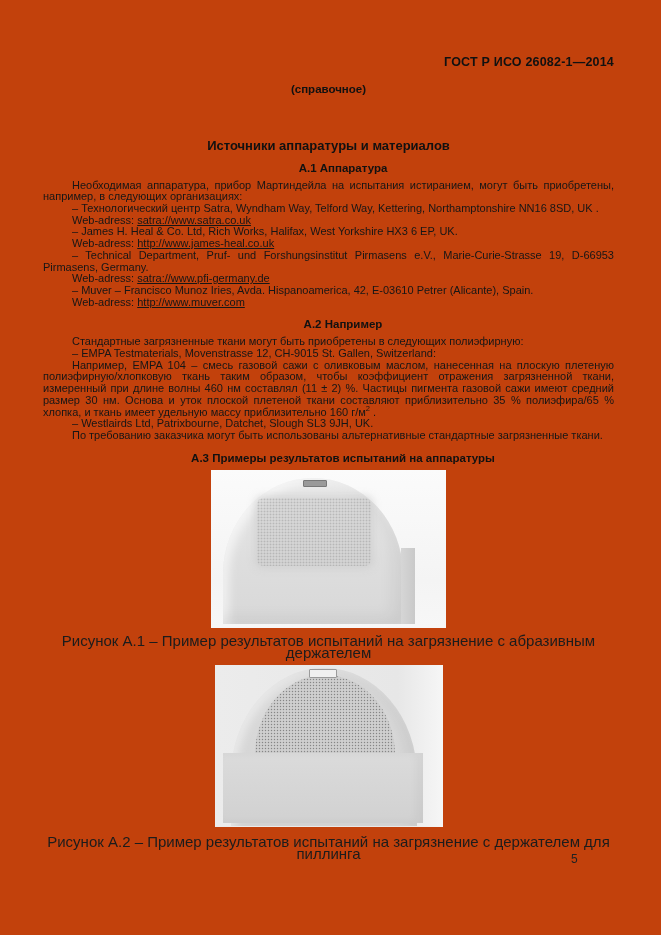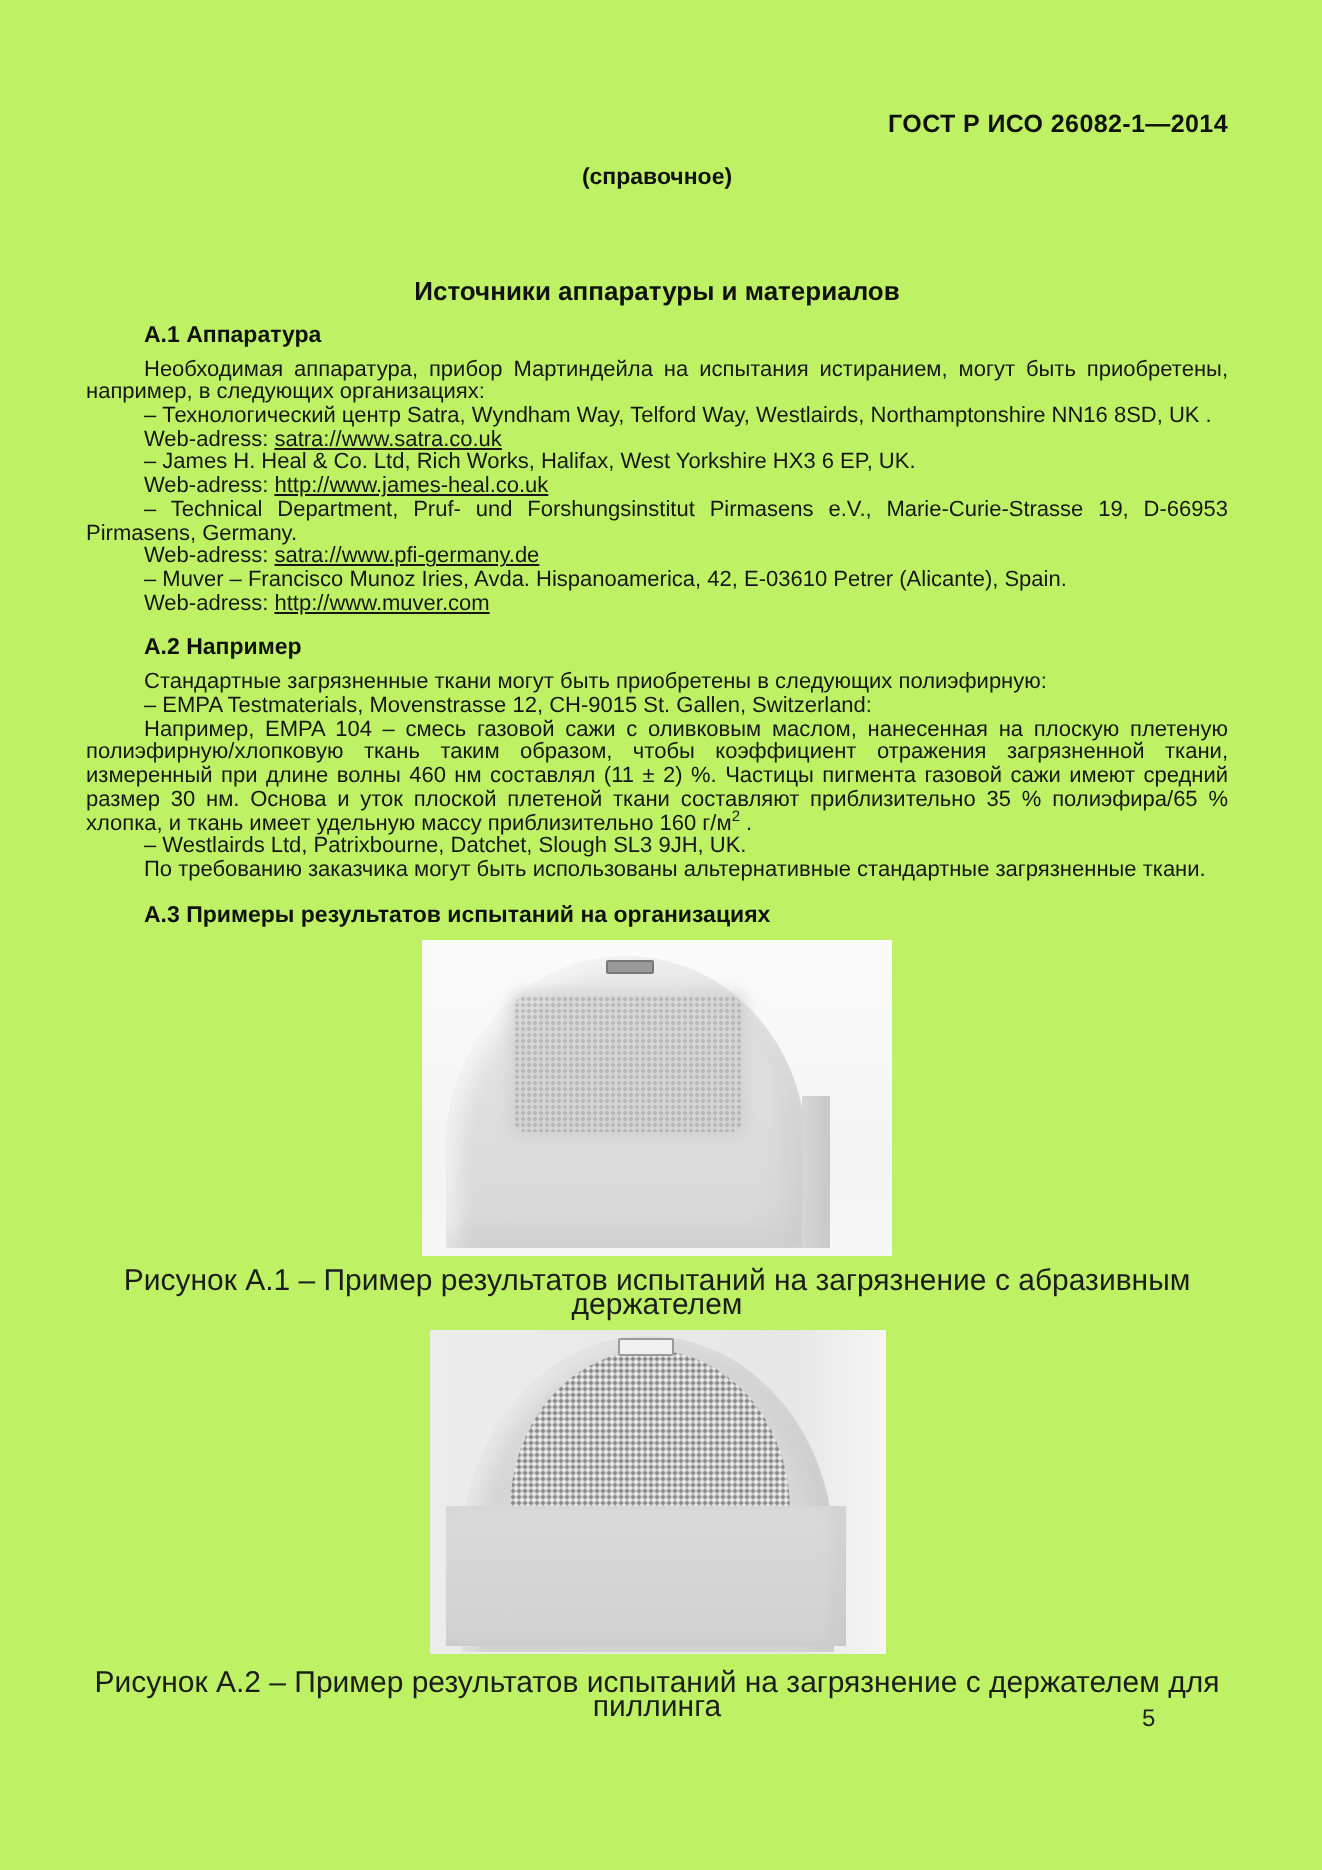"ГОСТ Р ИСО 26082-1—2014" .page { background: #bef264 -> #c2410c }
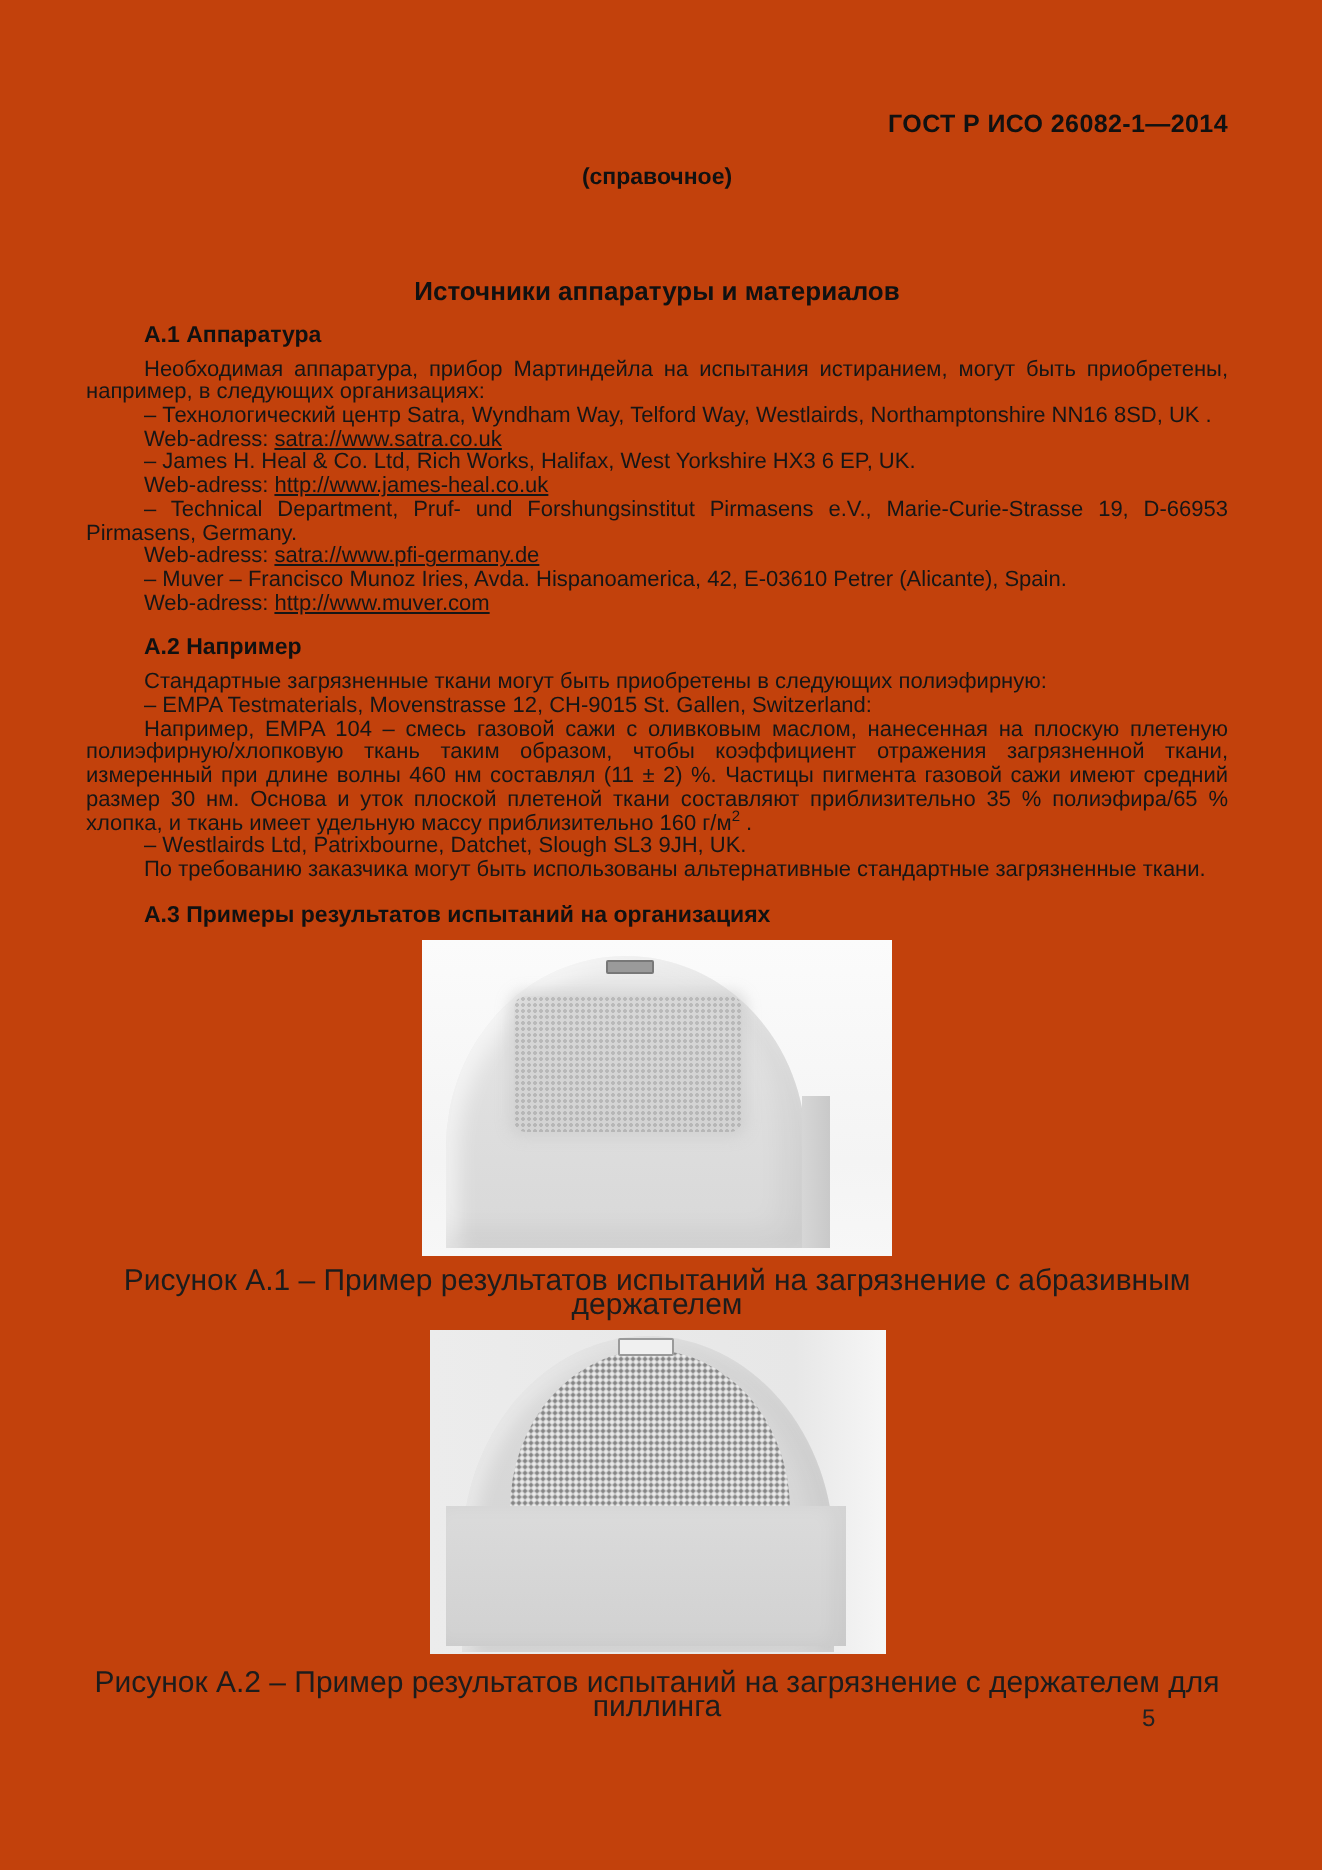"А.1 Аппаратура" .section-heading { text-align: none -> center }
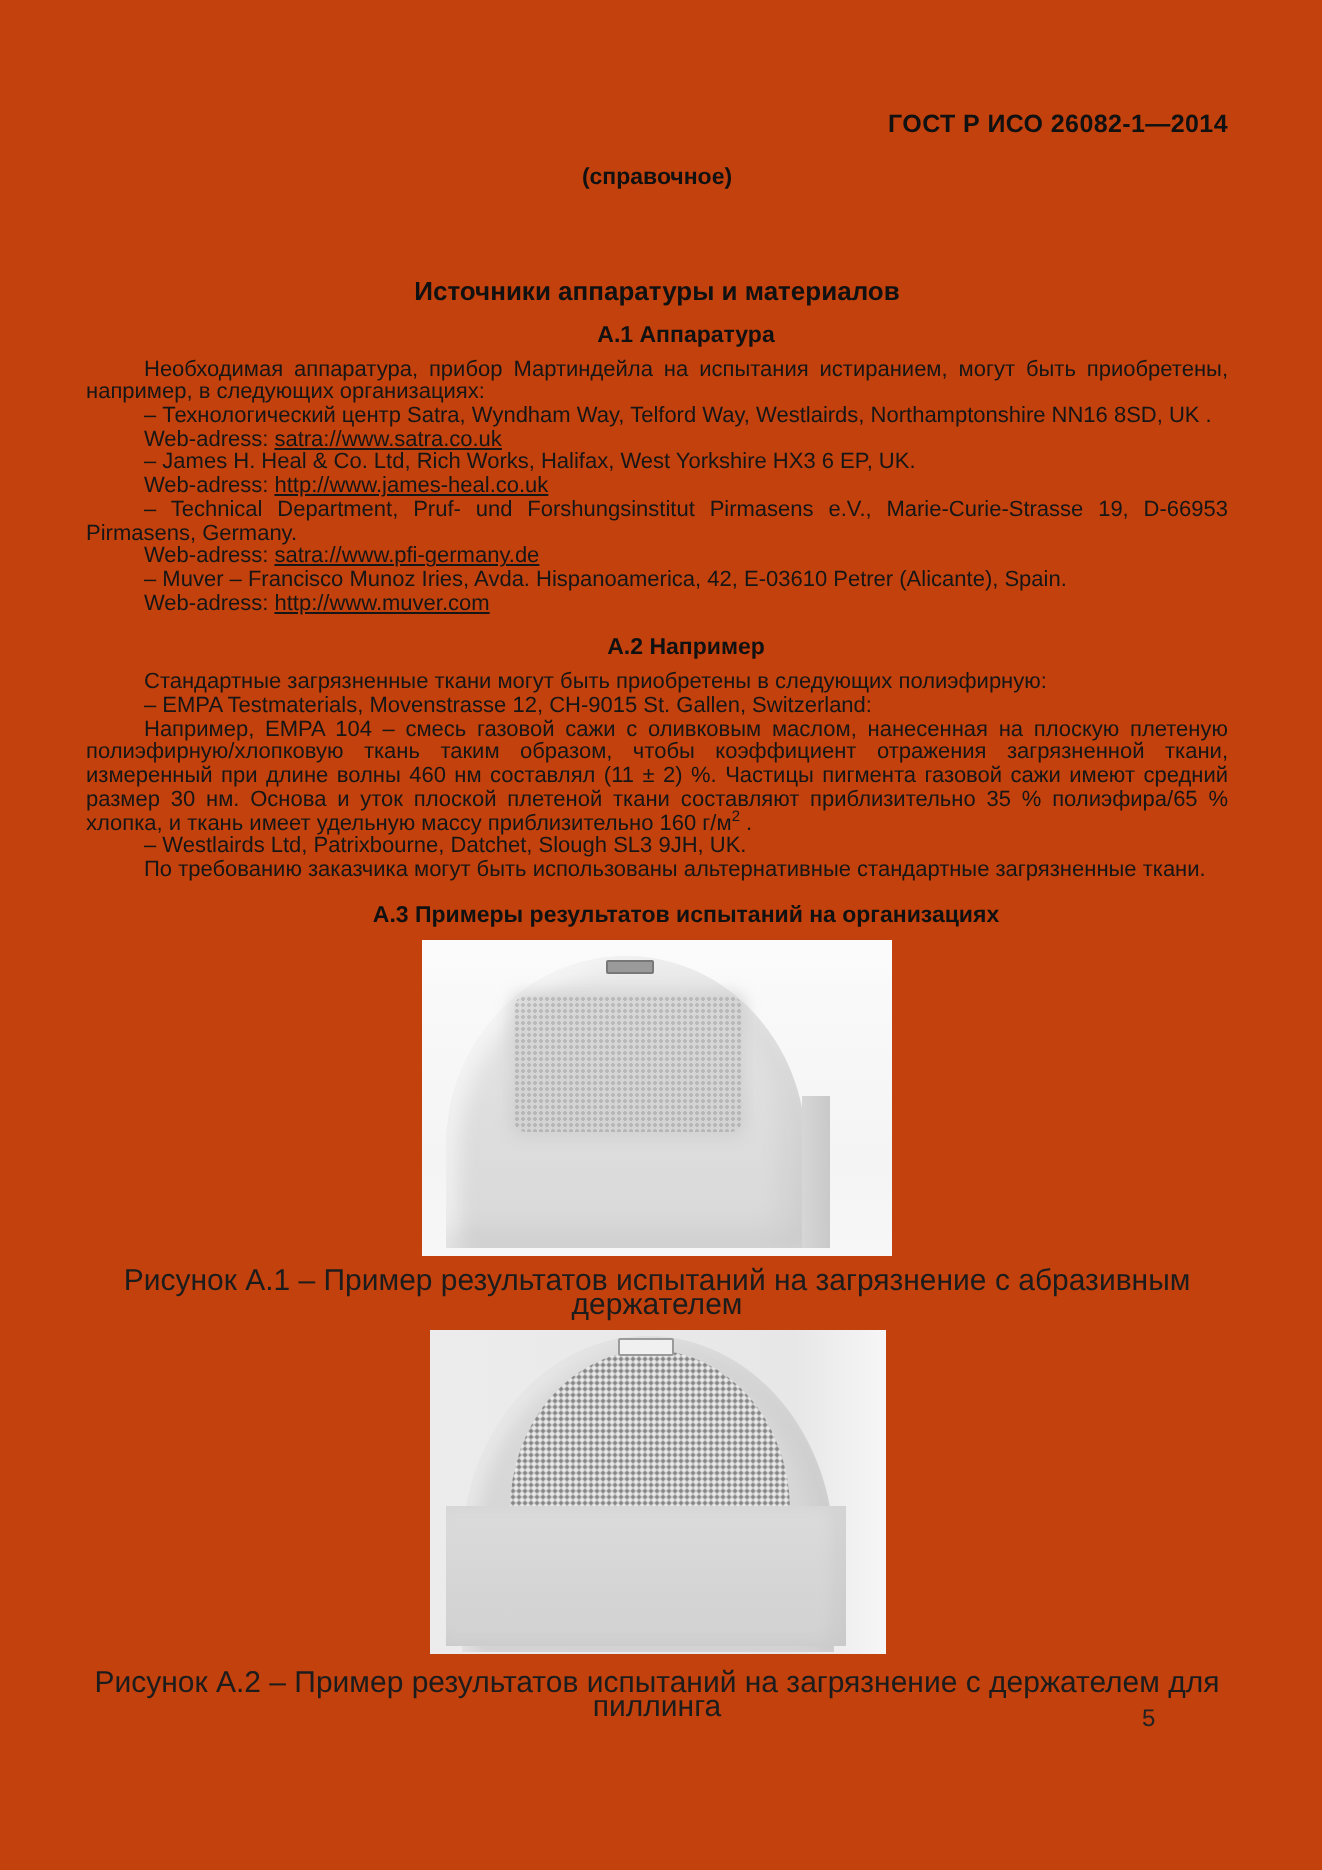"– Технологический центр Satra, Wyndham" p.body-p { text: Westlairds -> Kettering }
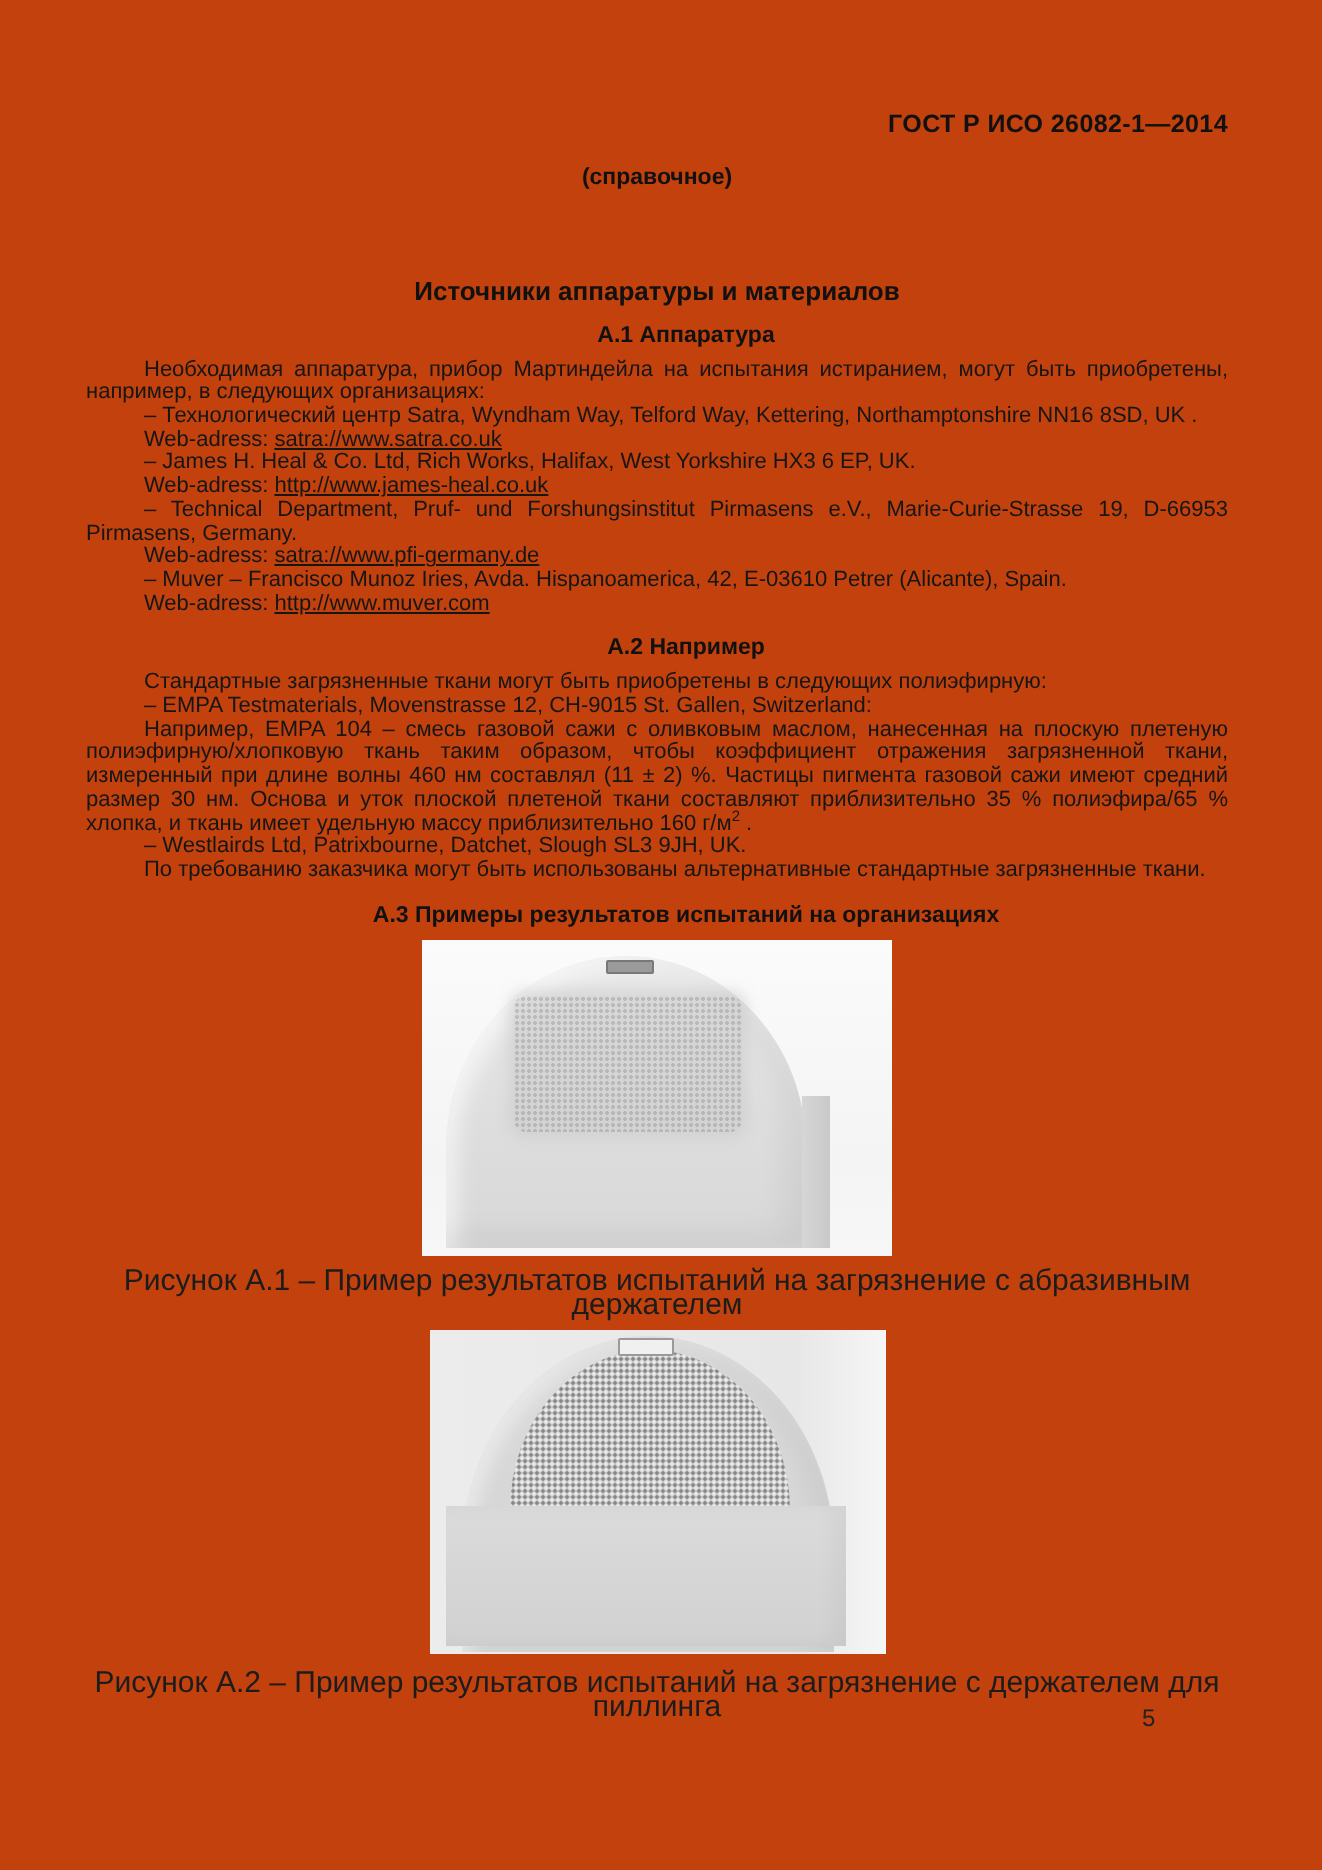"А.3 Примеры результатов испытаний на" div.section-heading { text: организациях -> аппаратуры }
